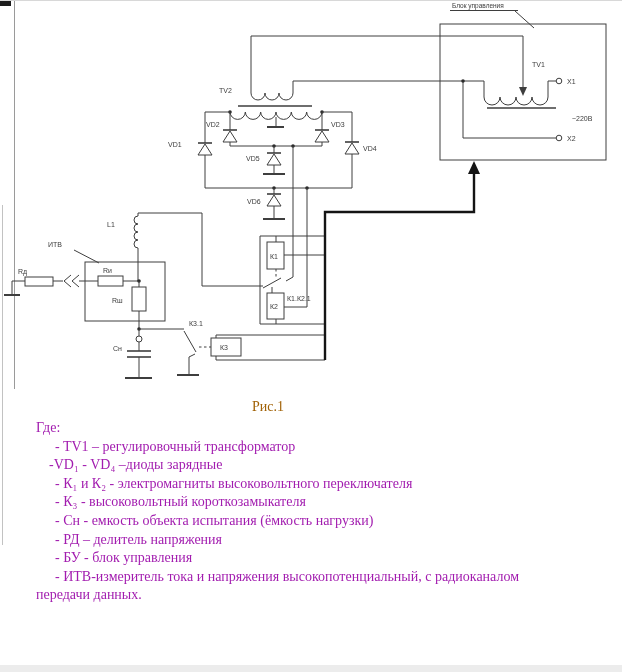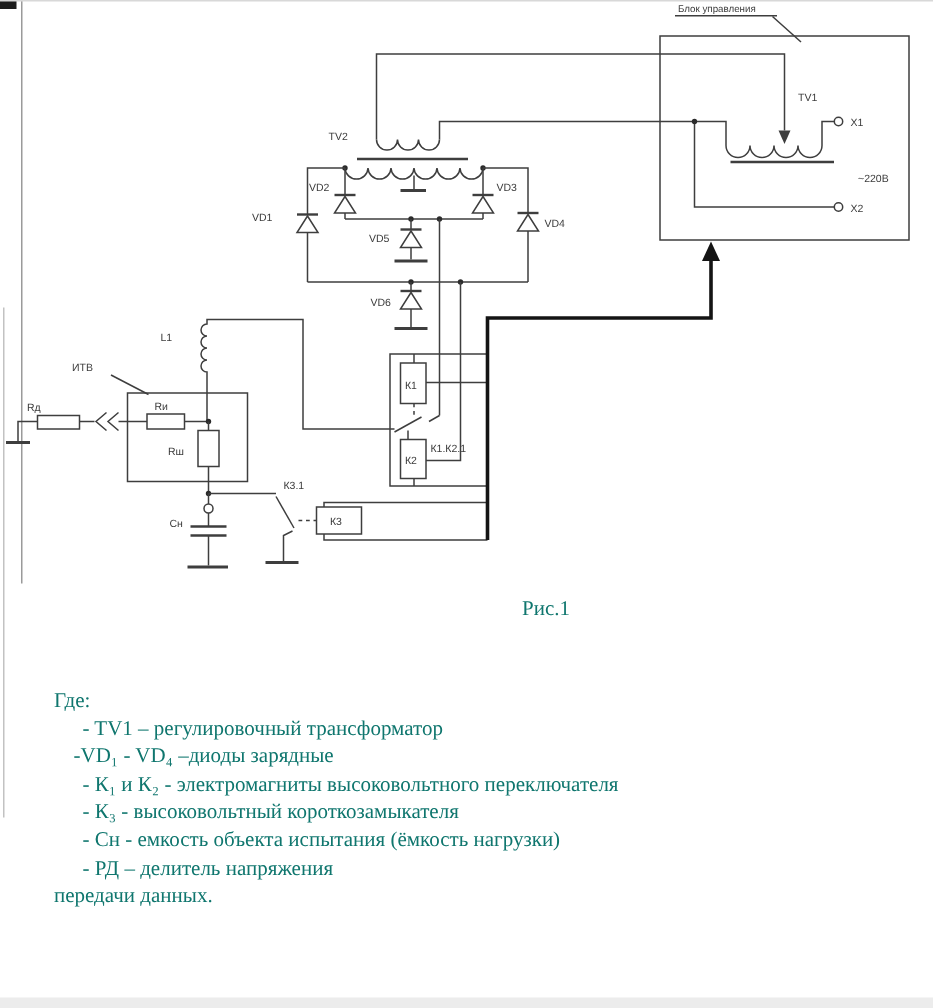"Рис.1" .caption { color: #0f766e -> #a16207; left: 264px -> 252px; text-align: center -> left }
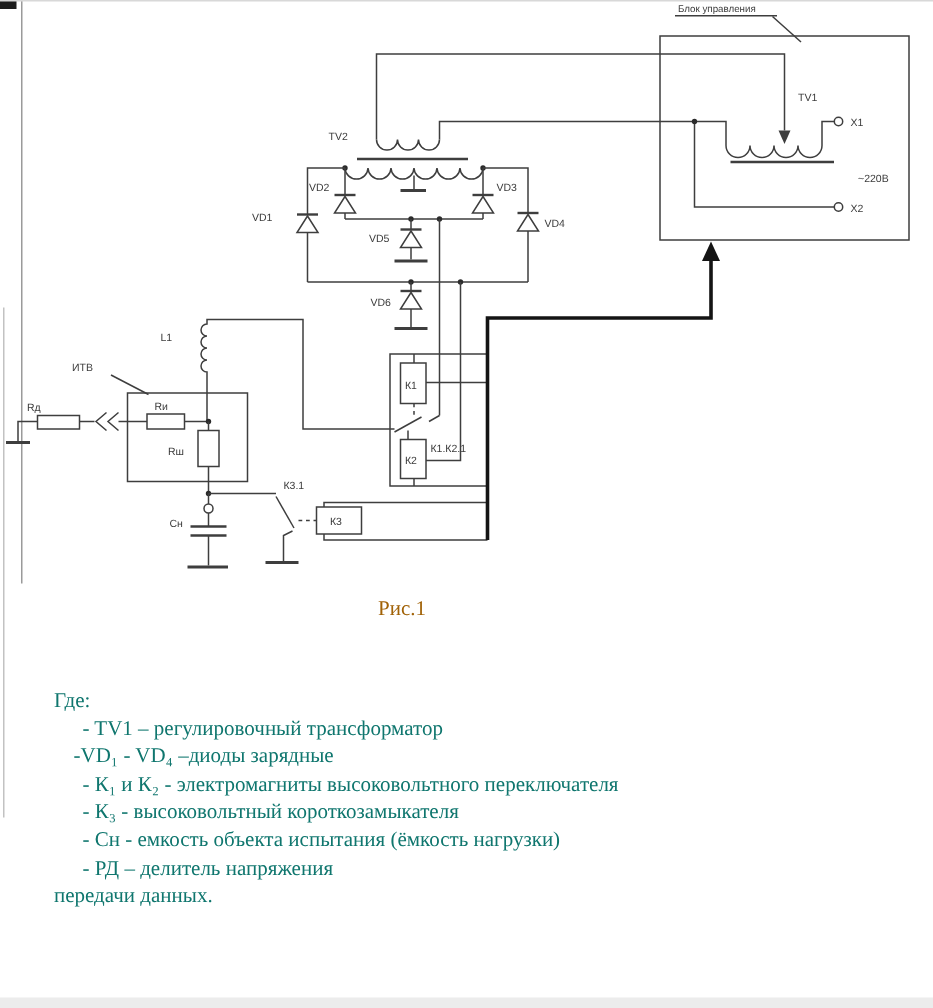"Где:" .legend { color: #0f766e -> #a21caf; margin-top: 40px -> none }
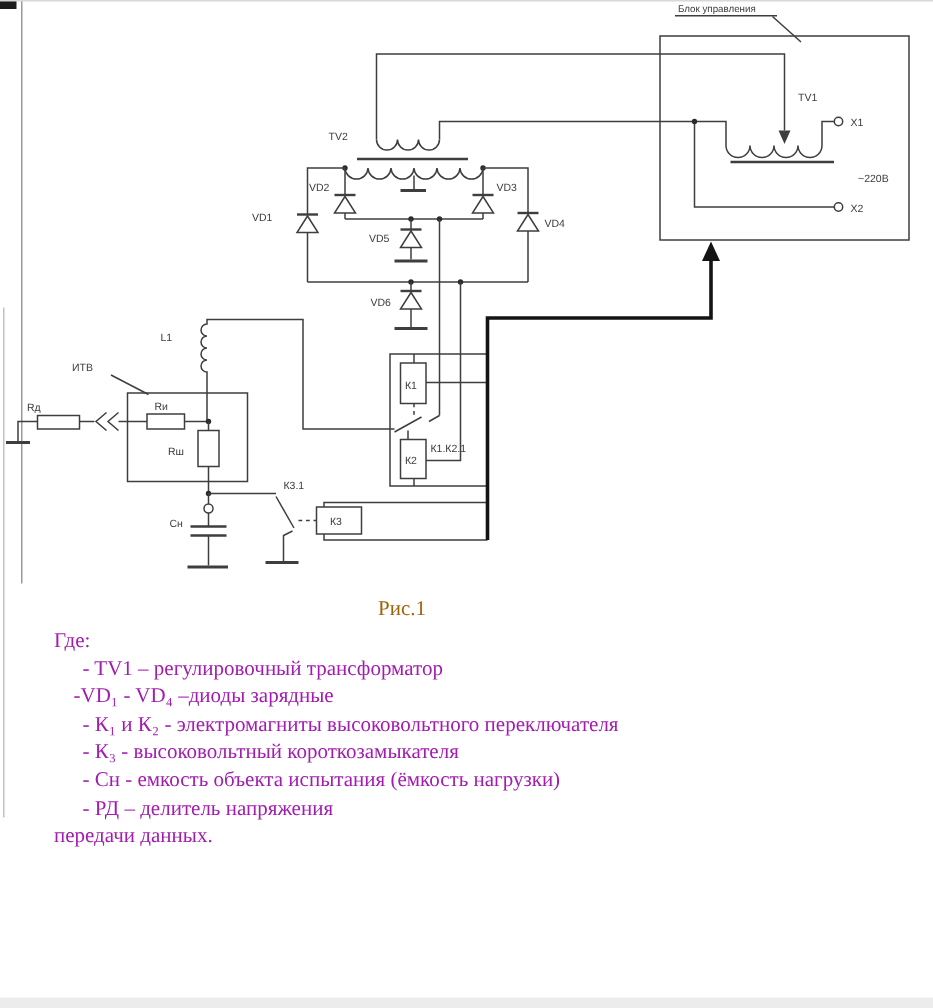"- БУ - блок управления" div.li { html: none -> <div>- БУ - блок управления</div> }
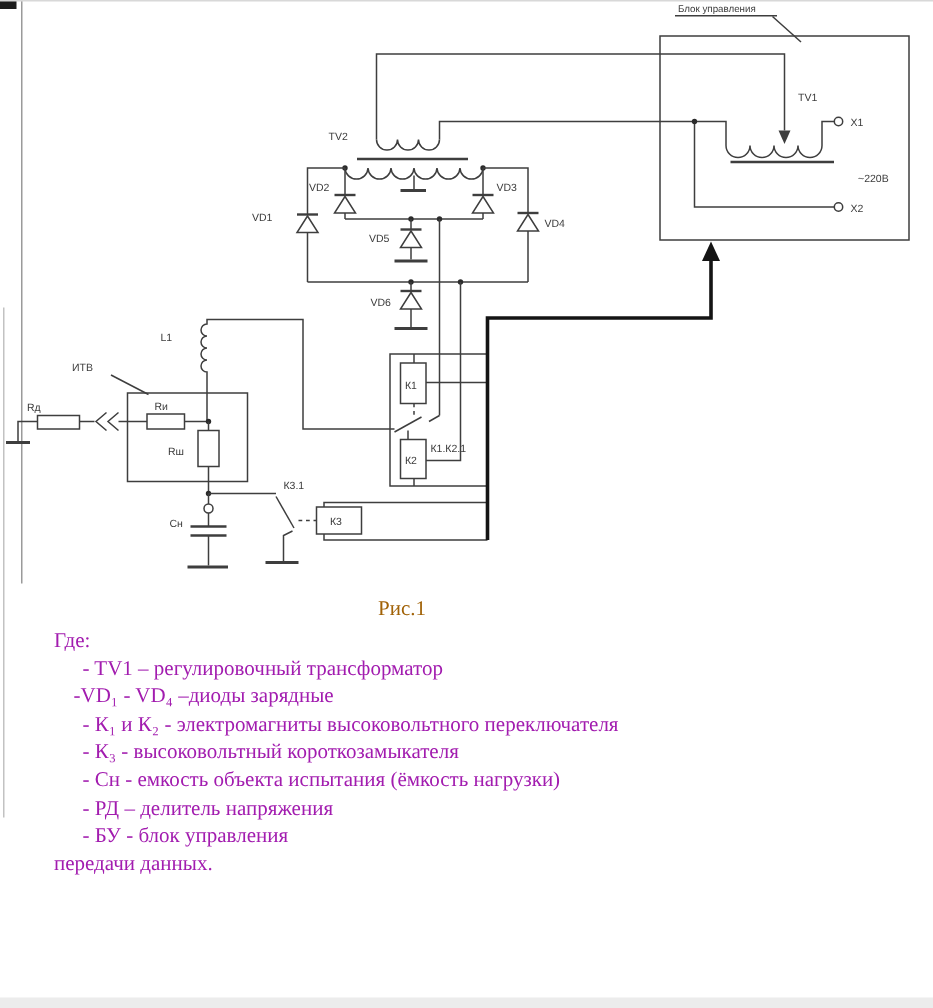"- ИТВ-измеритель тока и напряжения" div.li { html: none -> <div>- ИТВ-измеритель тока и напряжения высокопотенциальный, с радиоканалом</div> }
